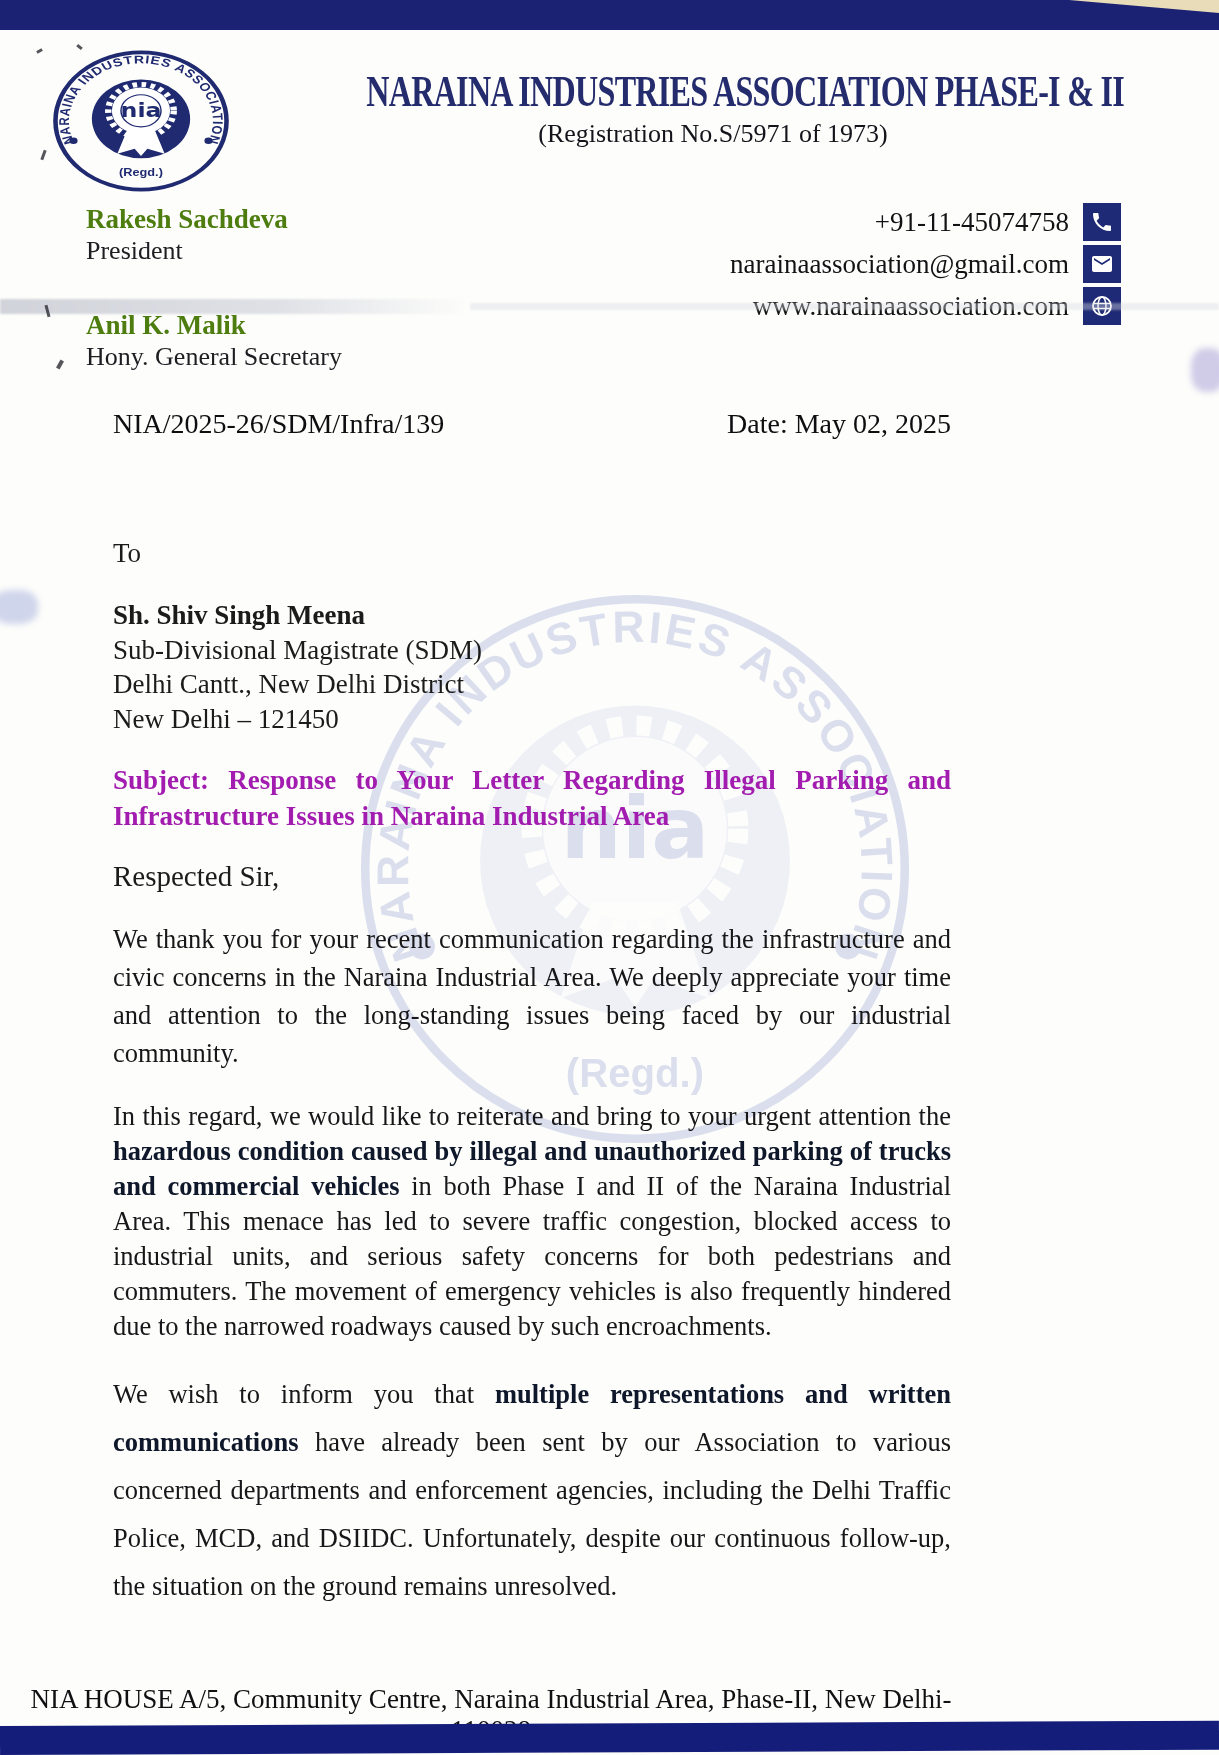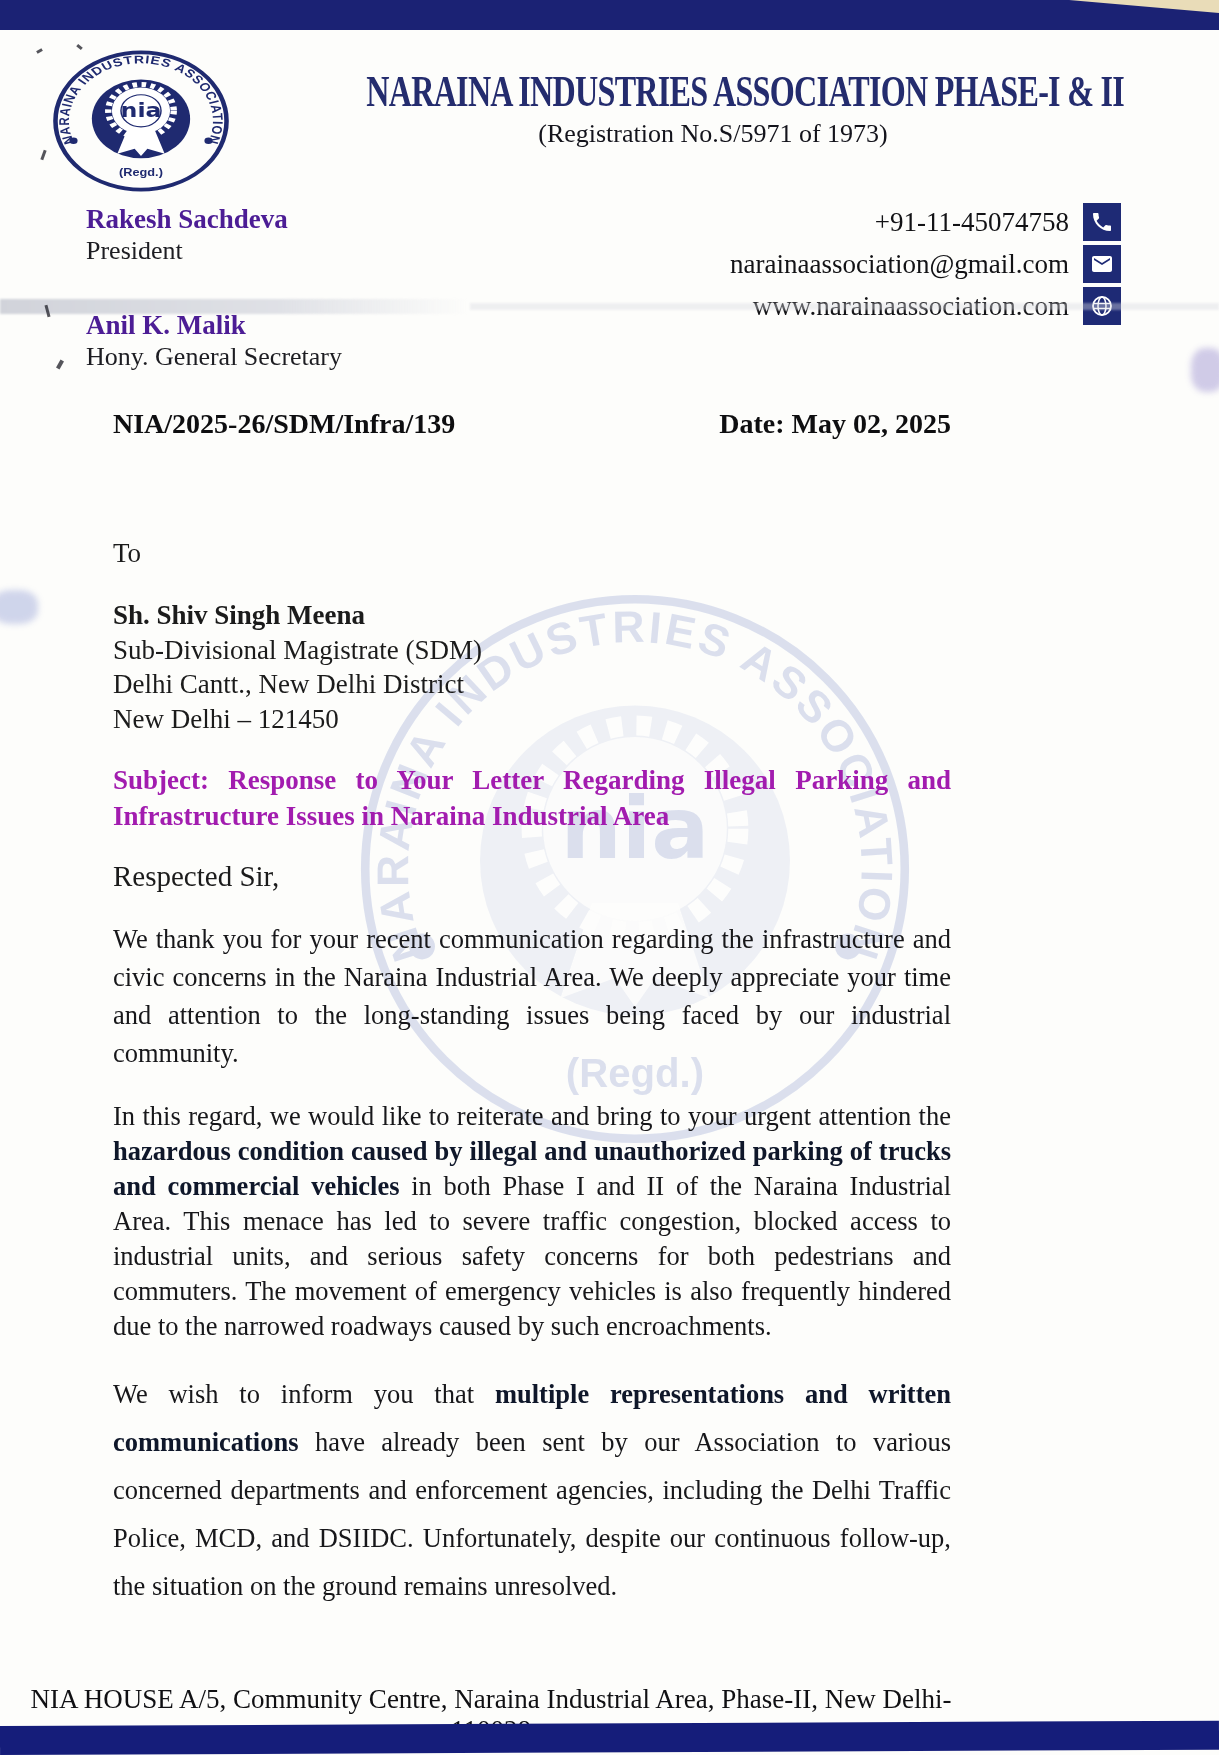"Rakesh Sachdeva" .officer-name { color: #4c1d95 -> #4d7c0f }
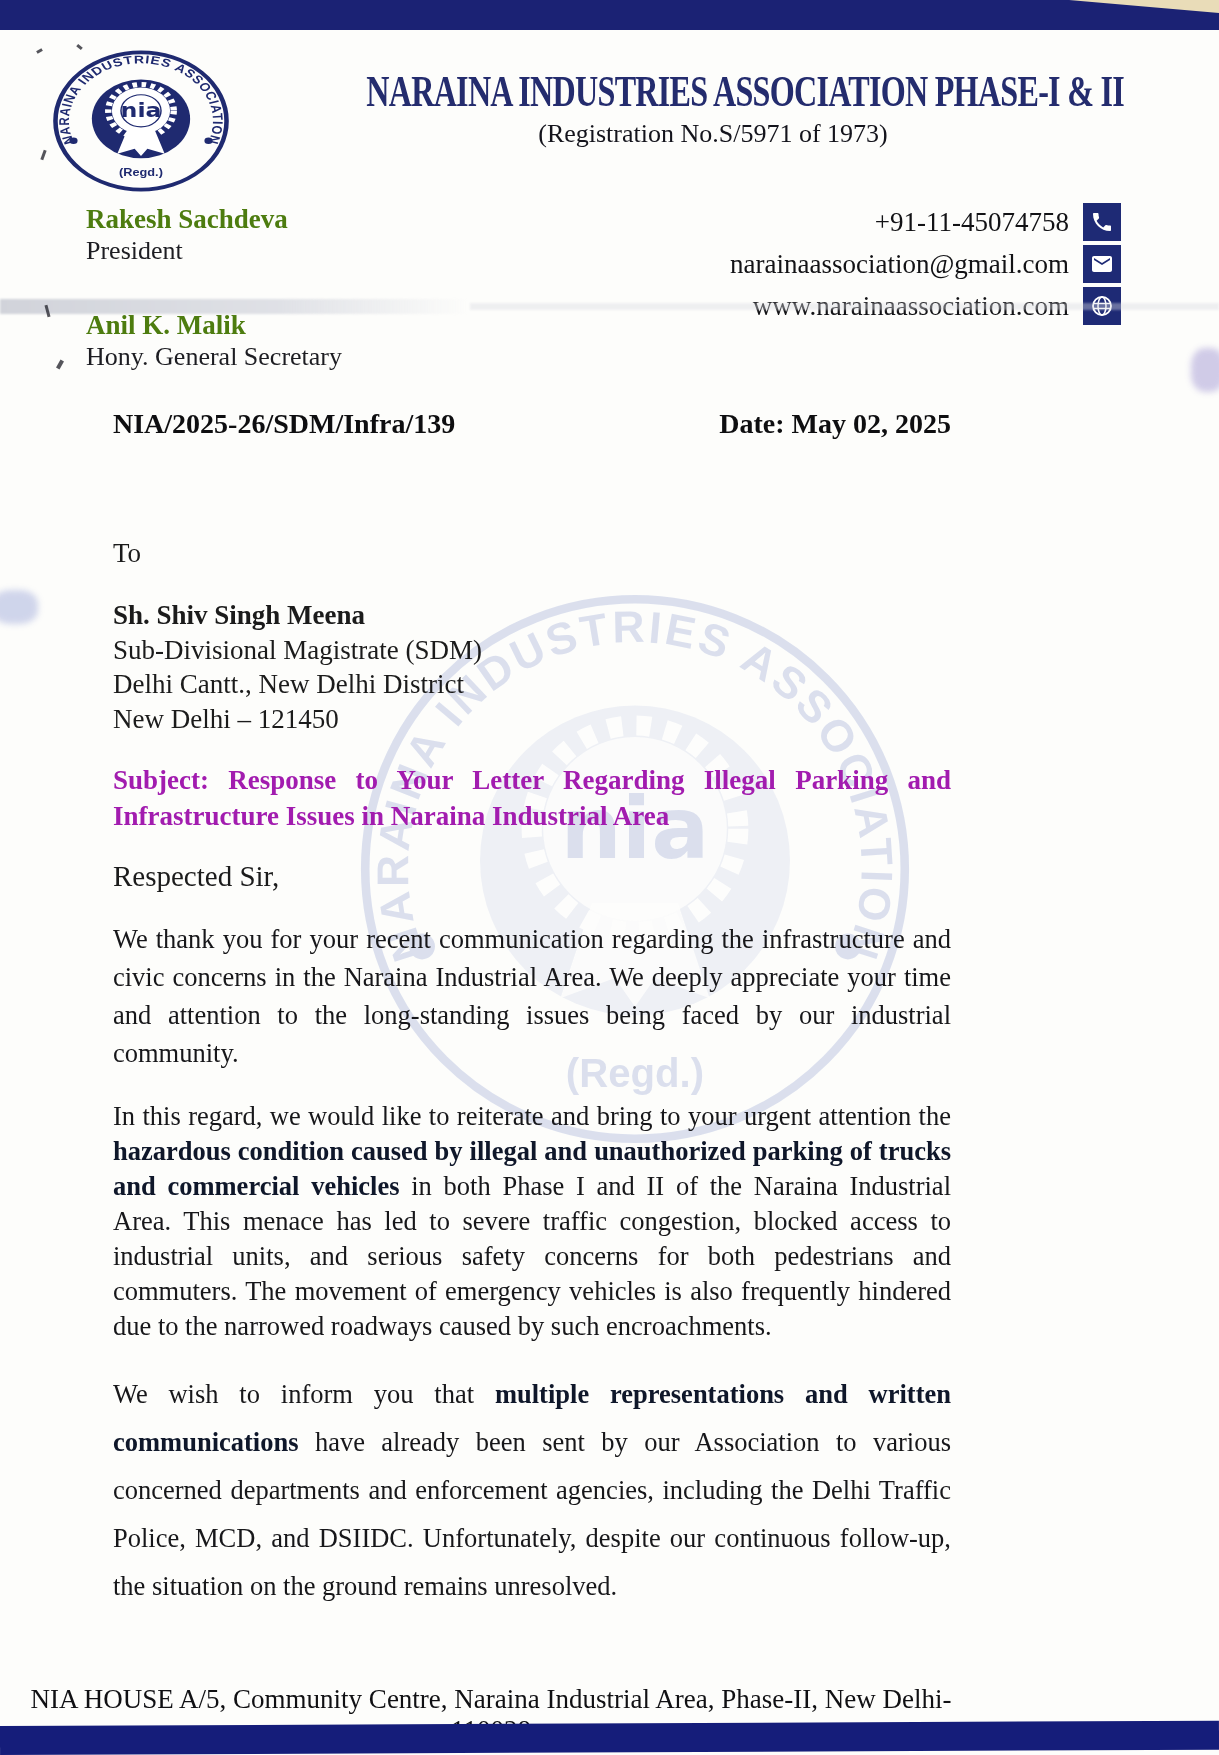"NIA/2025-26/SDM/Infra/139" .ref-row { font-weight: bold -> normal }
